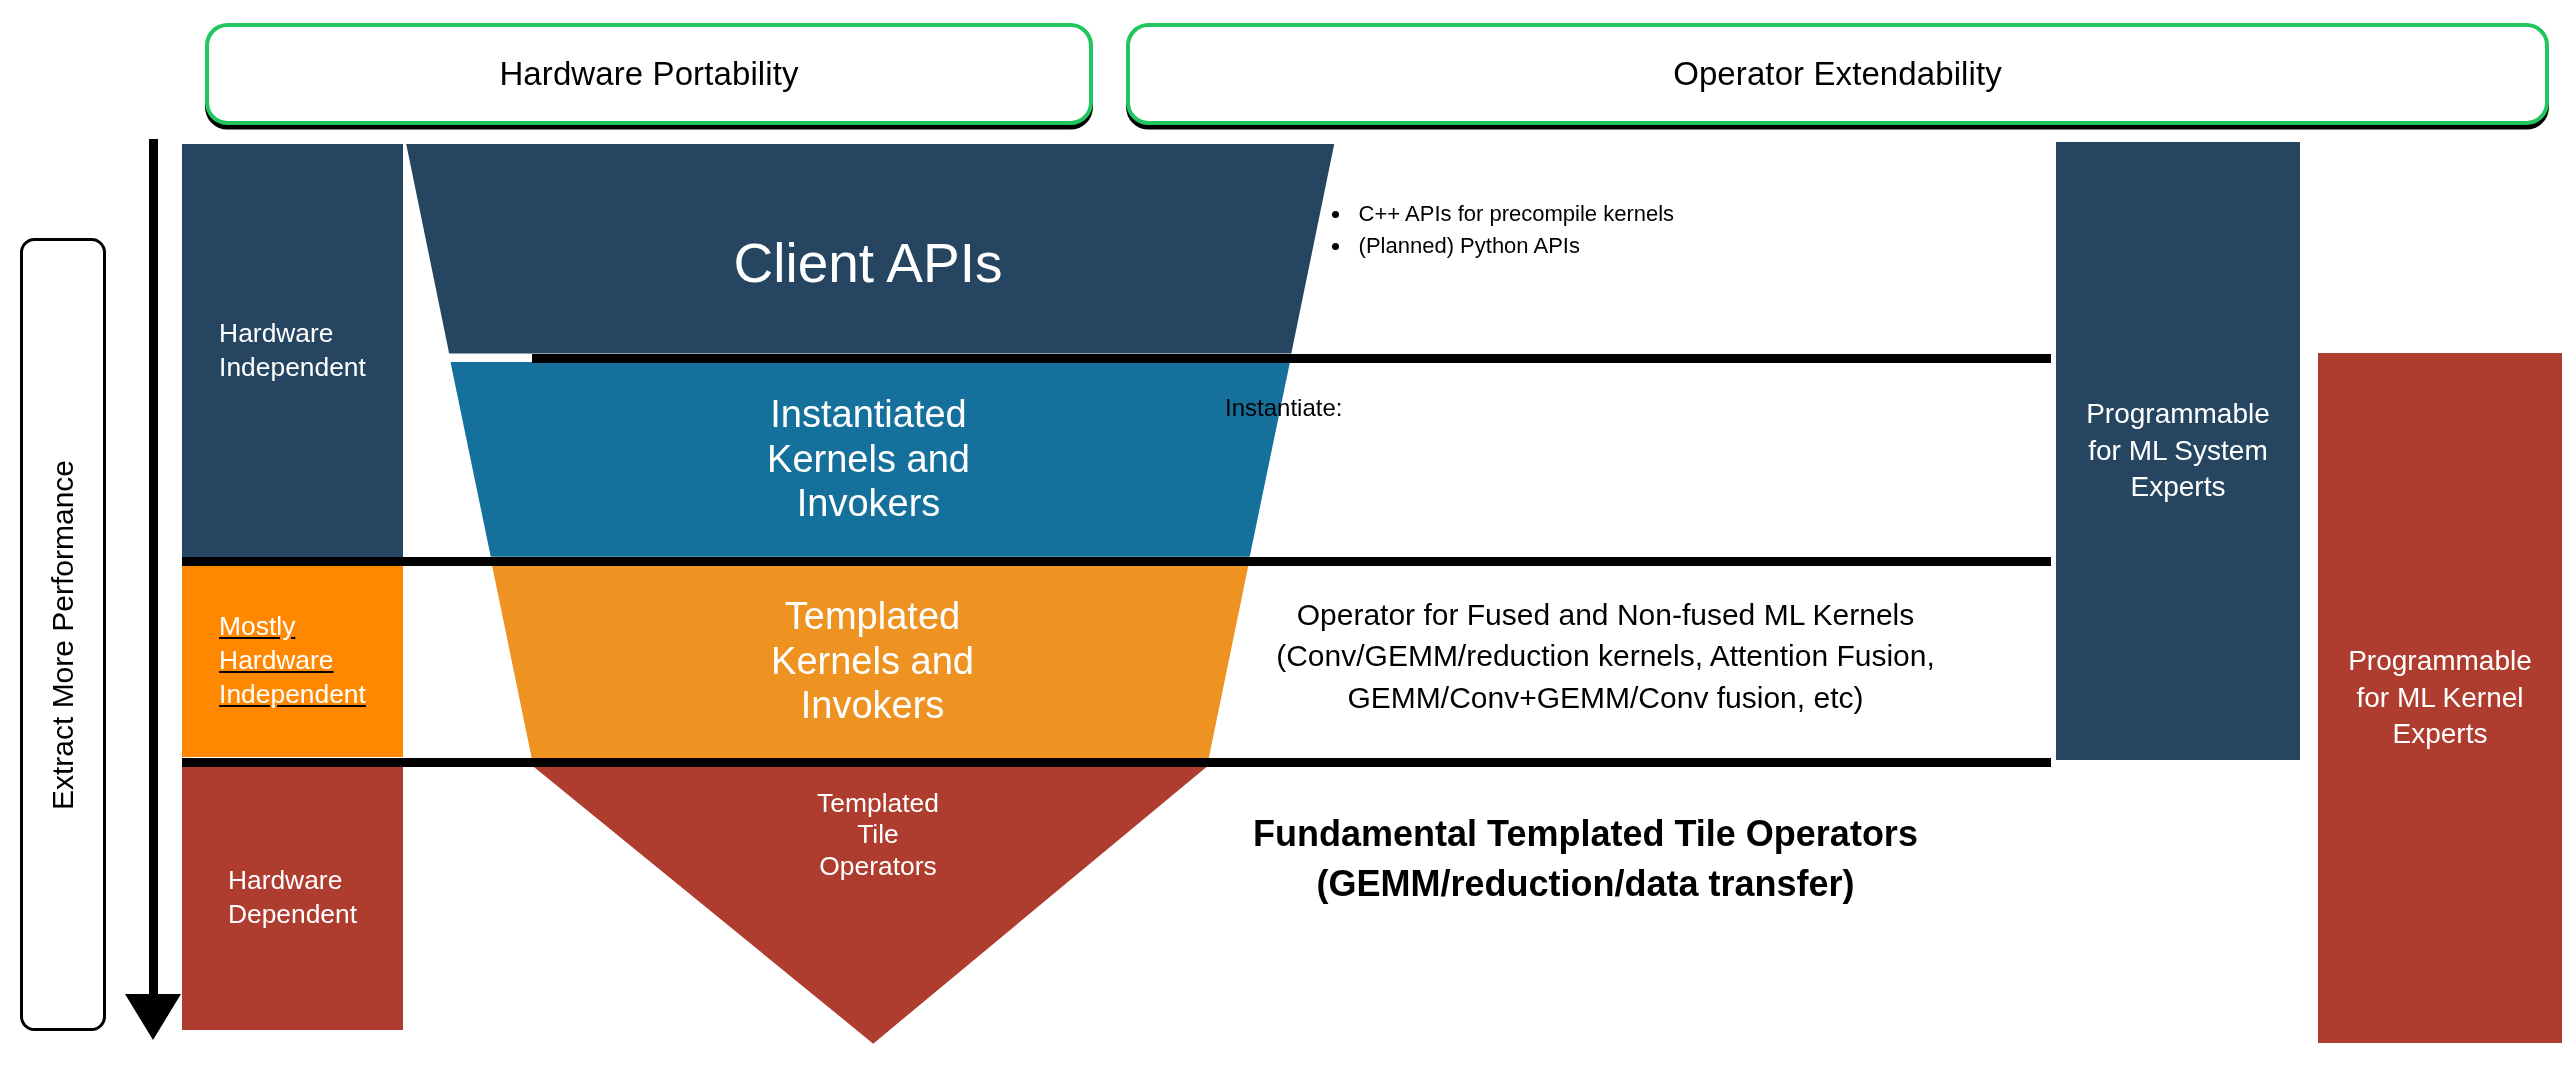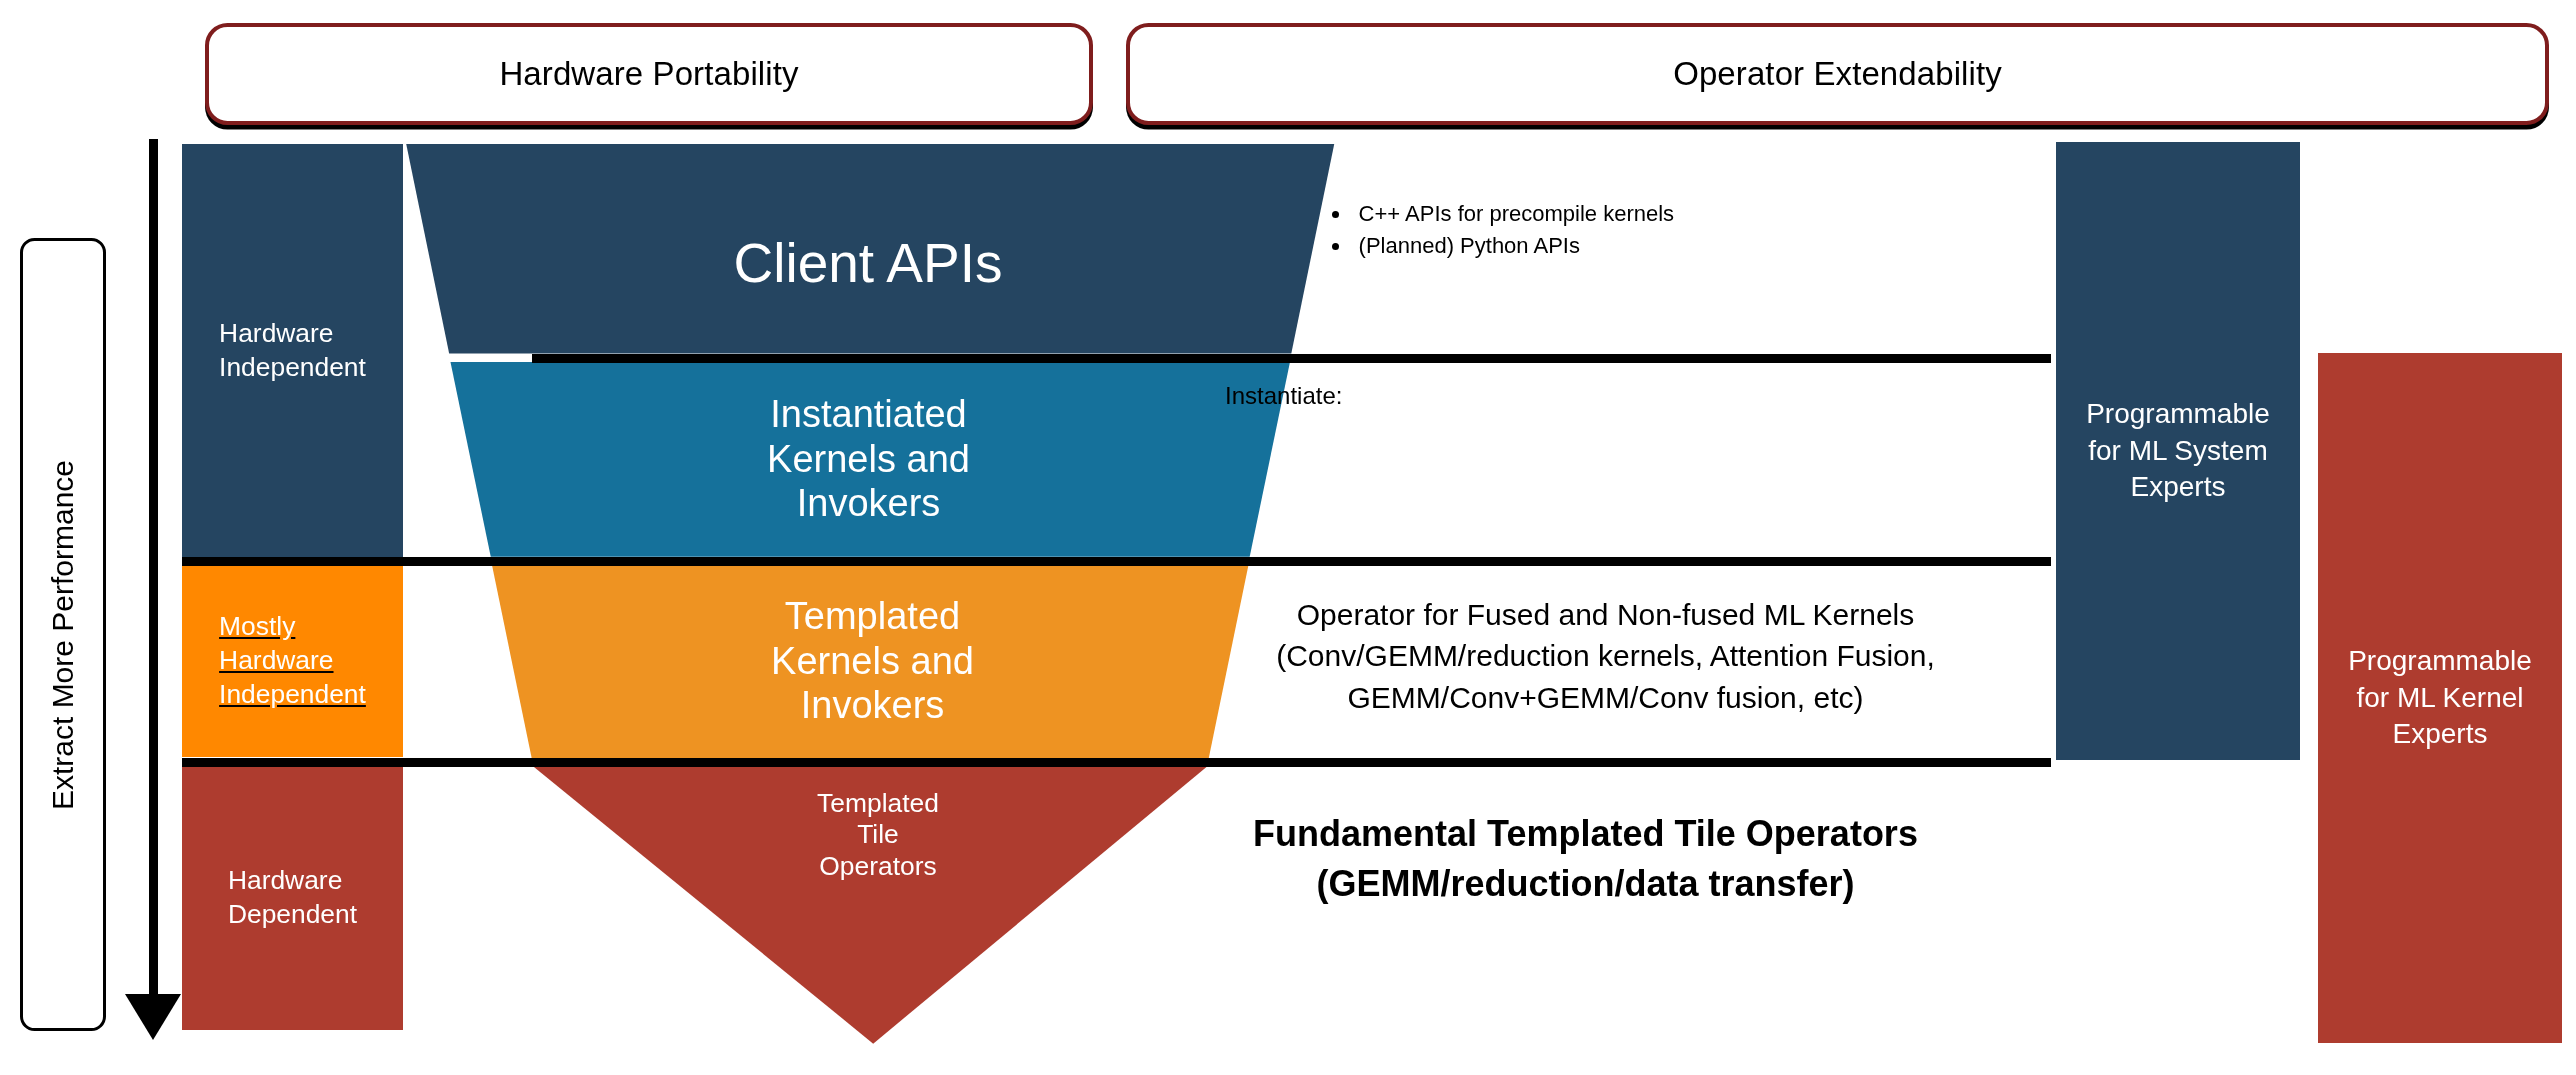"Hardware Portability" .pill { border: 4px solid #7f1d1d -> 4px solid #22c55e }
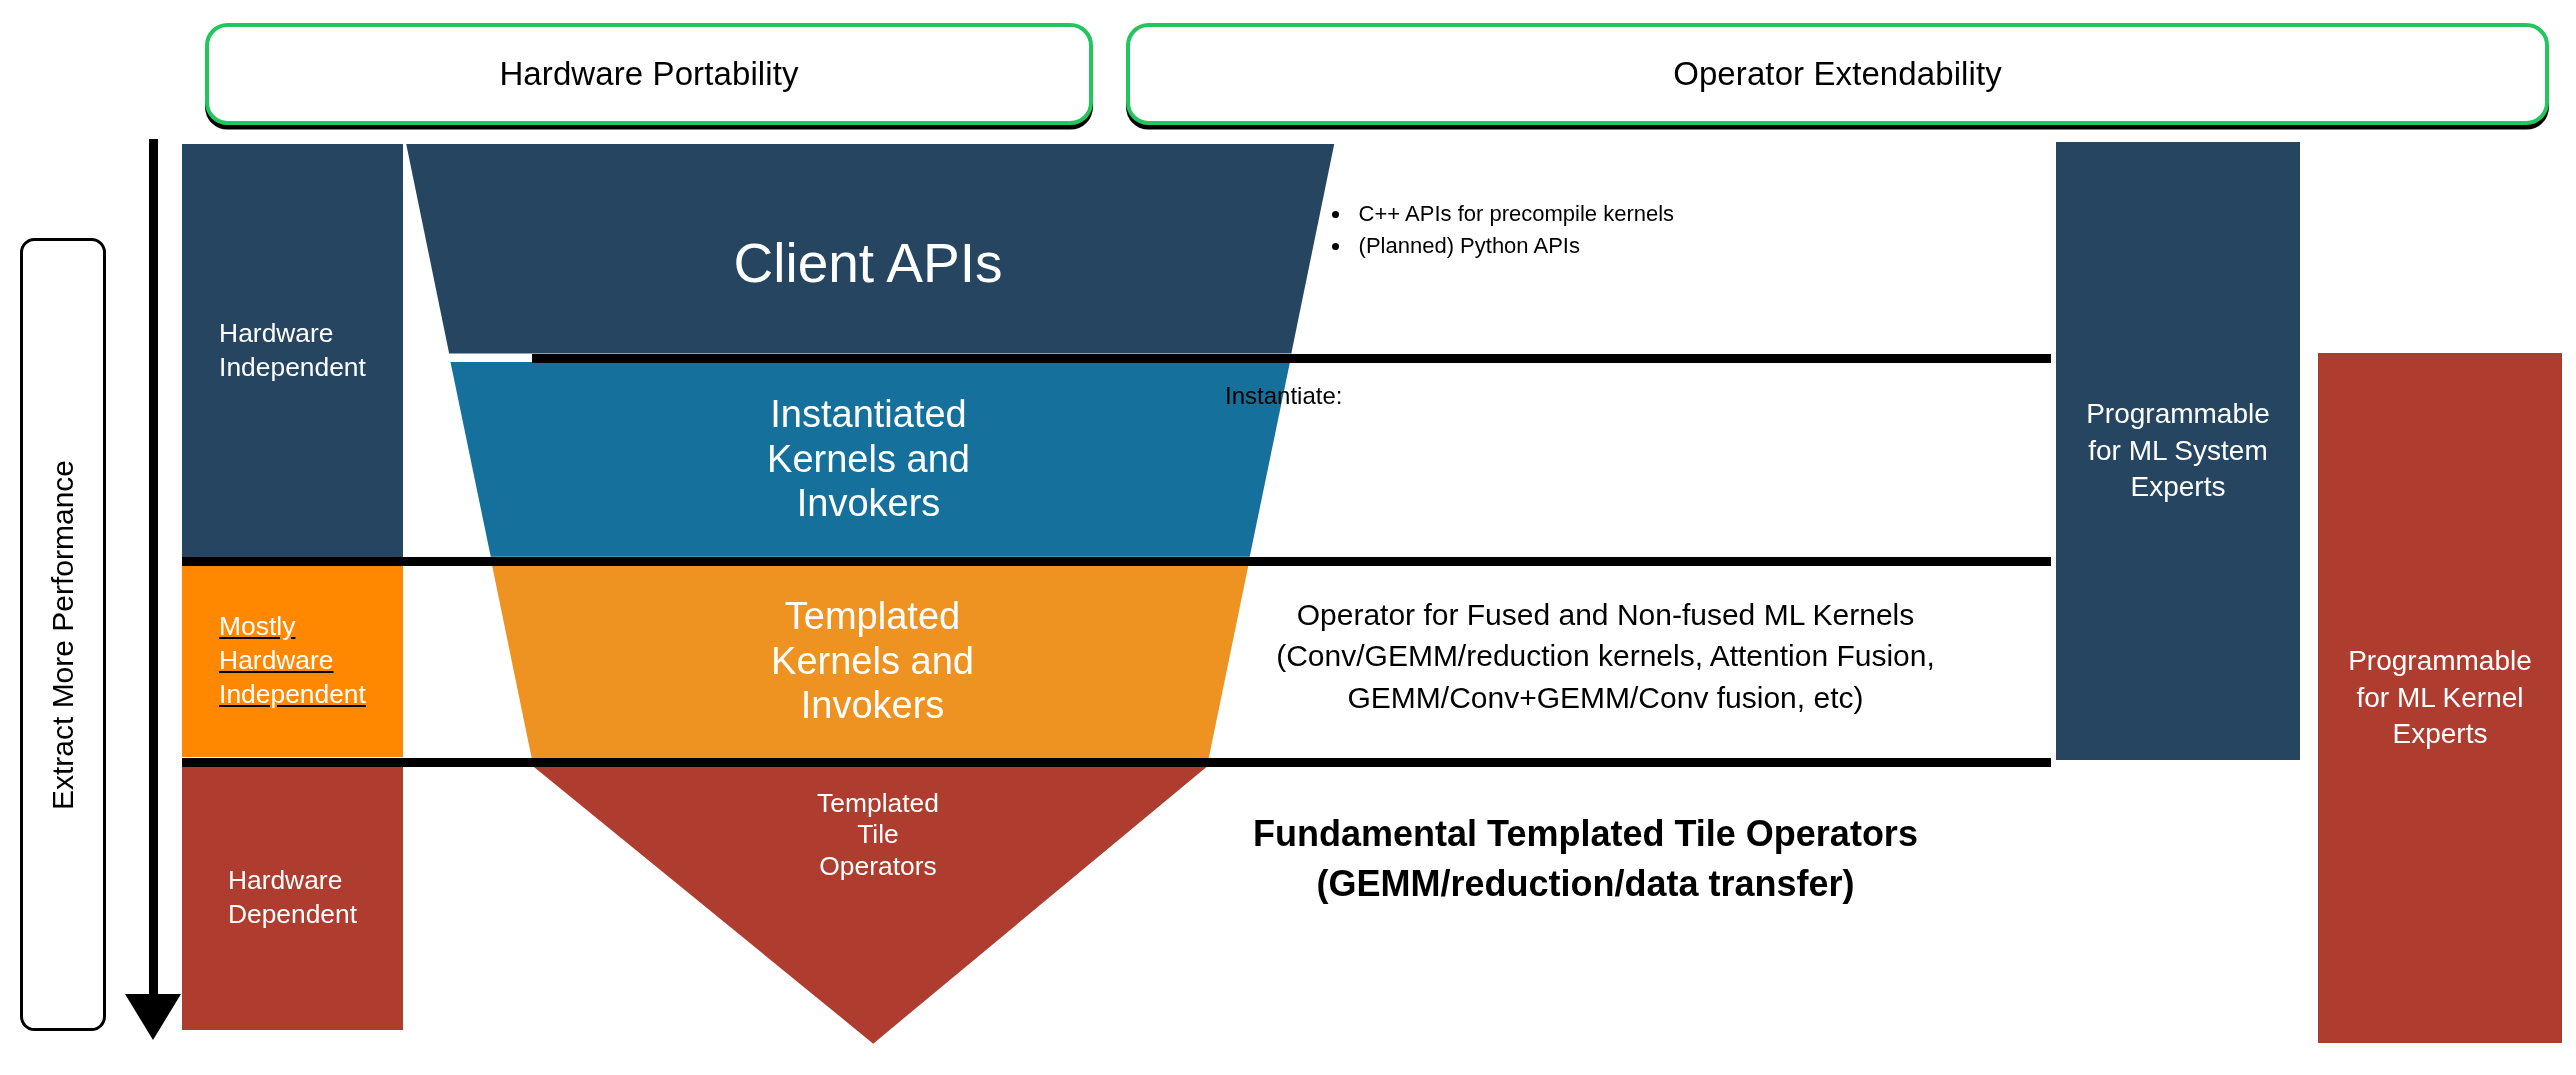"Instantiate:" div.rtext { top: 380px -> 392px }
